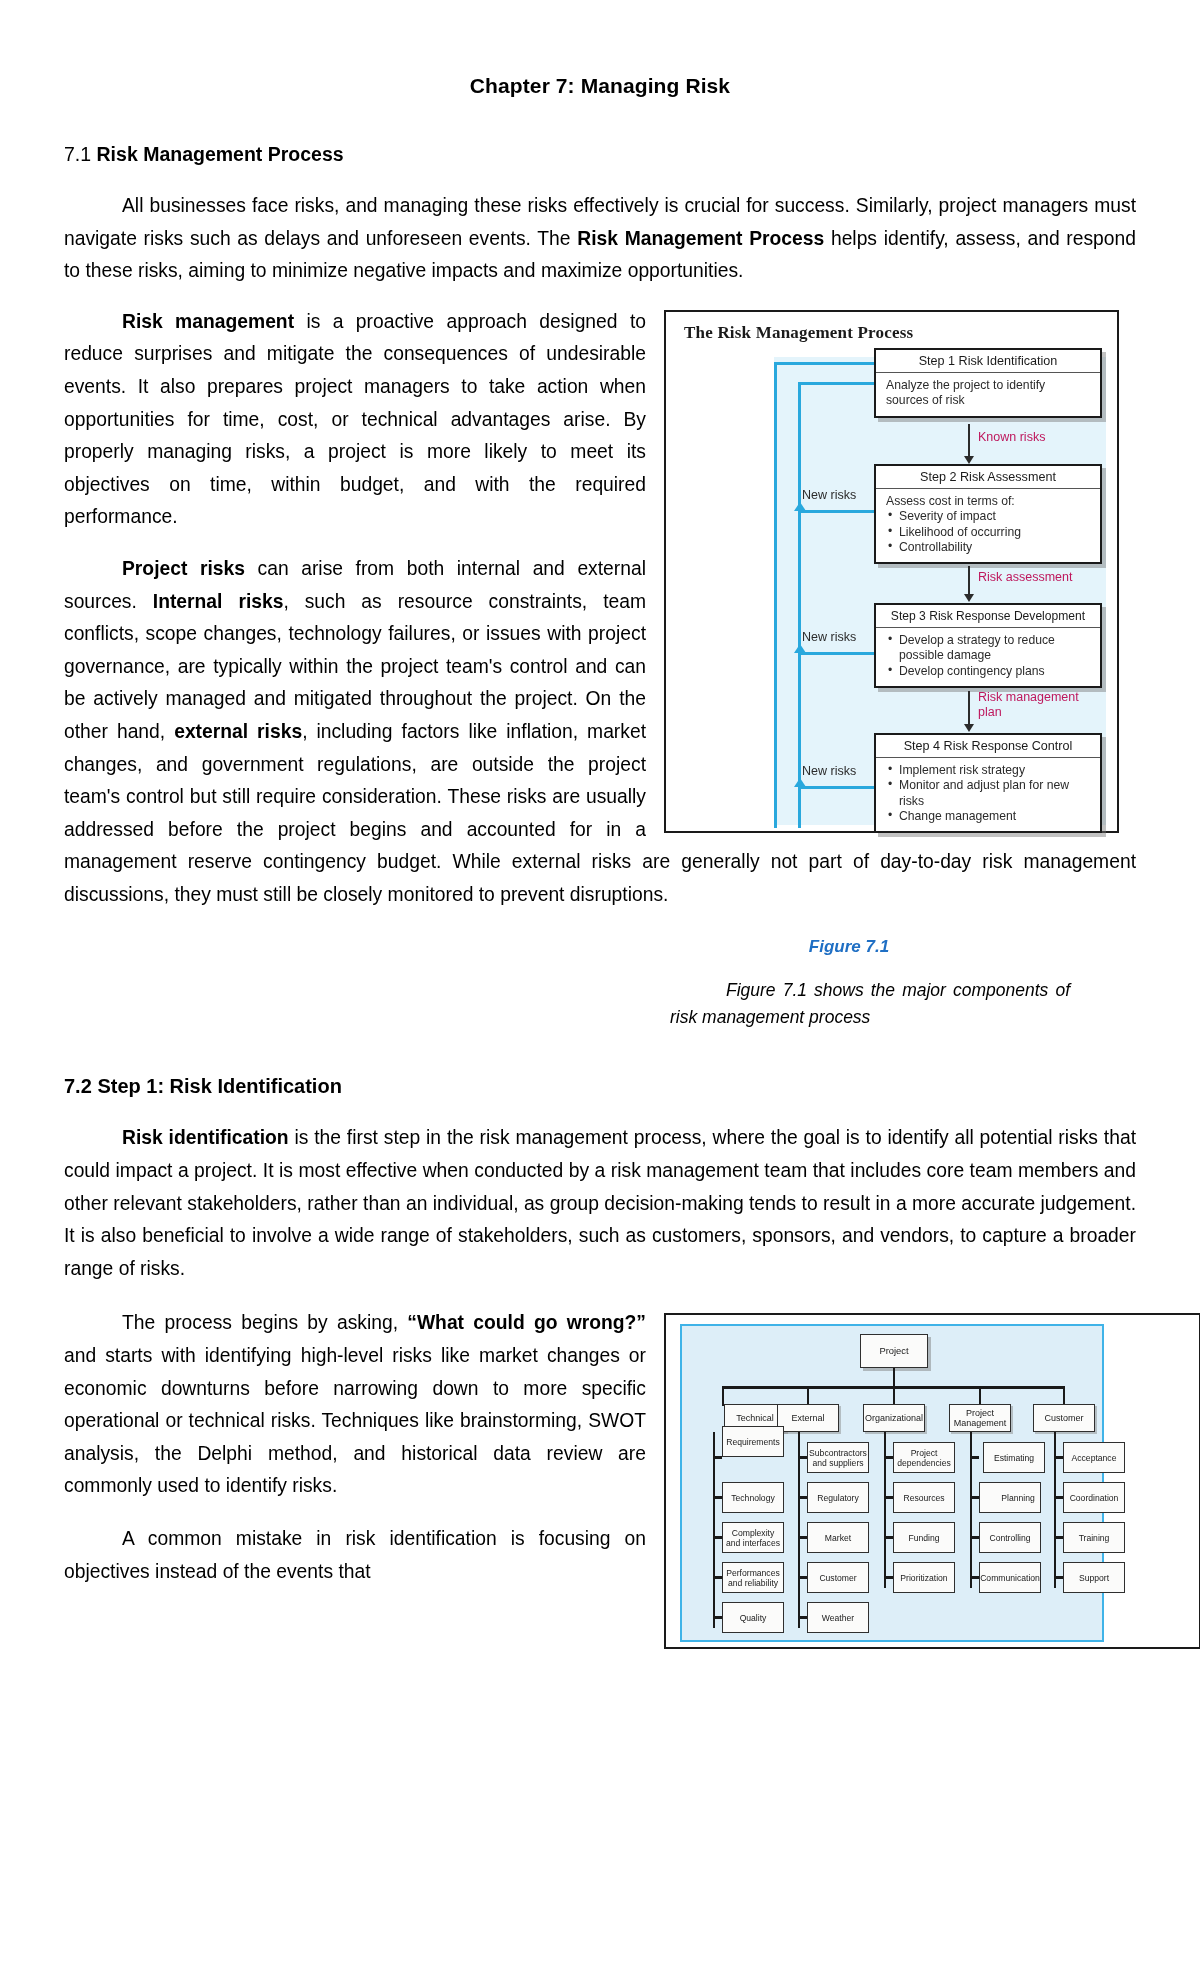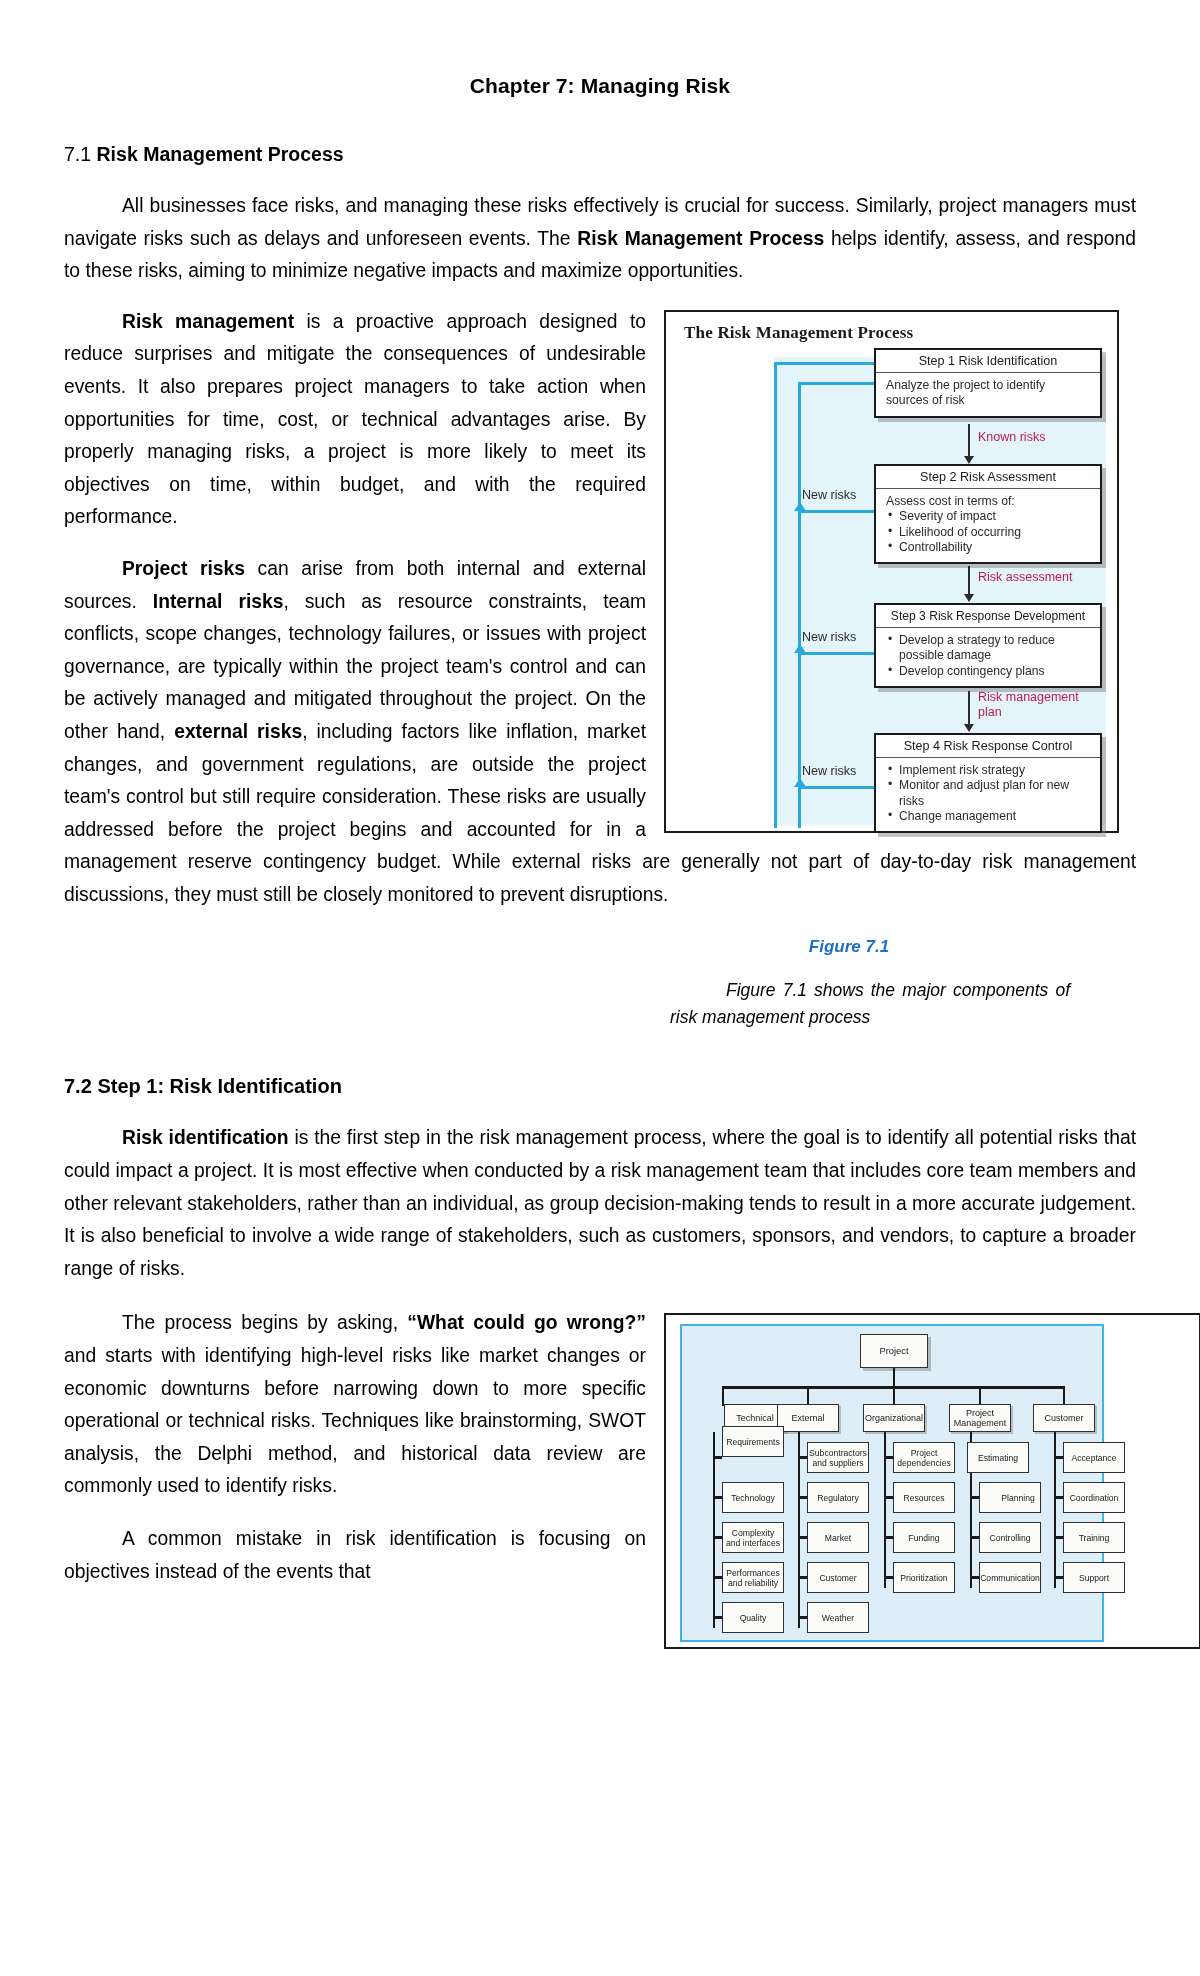"Estimating" div.rb-box { left: 285px -> 301px }
